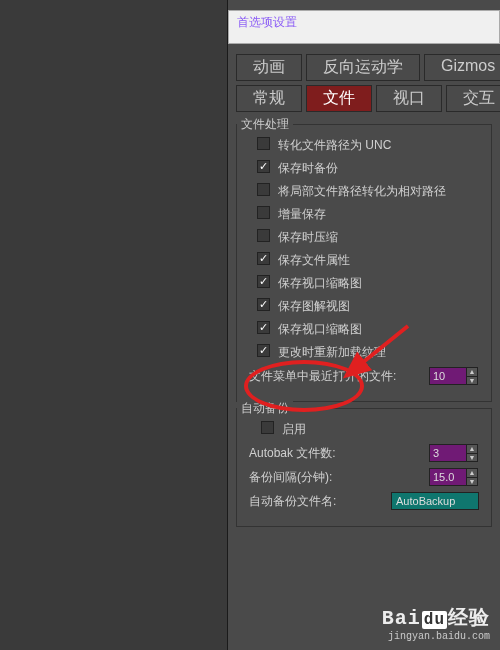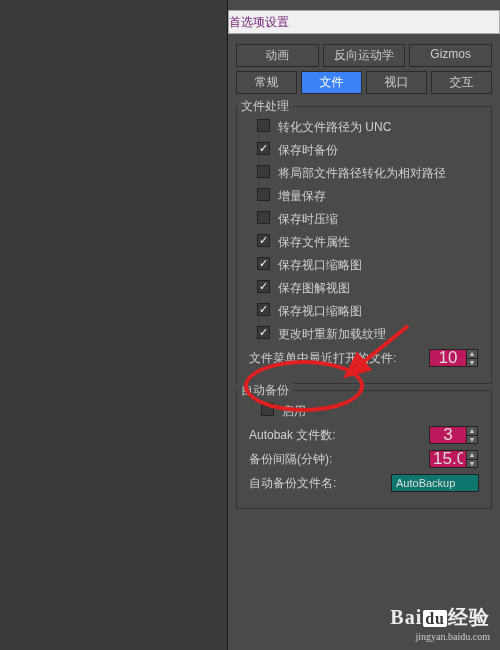"首选项设置" .titlebar { color: #701a75 -> #8b5cf6; height: 24px -> 34px; padding: 3px 0 -> 3px 8px }
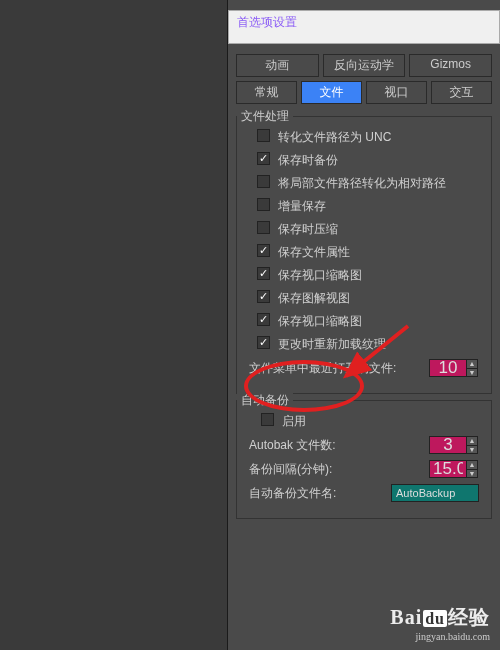"动画" .tab { font-size: 12px -> 16px; padding: 2px 8px -> 2px 16px }
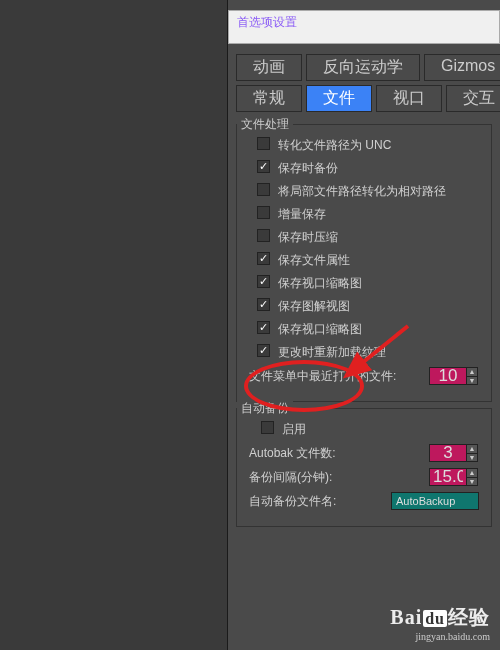"文件" .tab.active { background: #3b82f6 -> #7f1d1d }
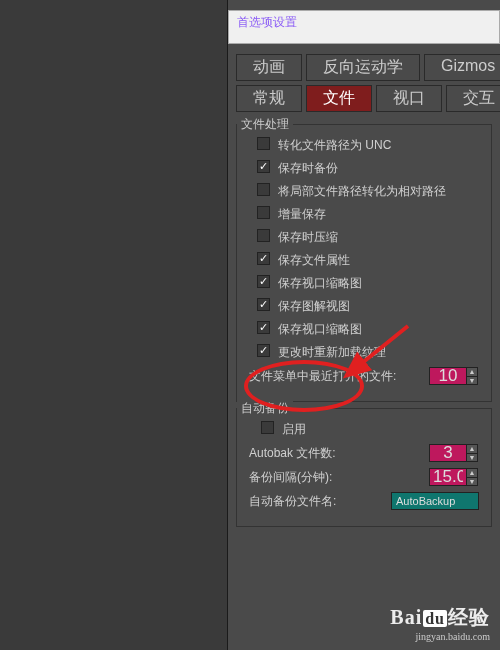"10" .spinner input { background: #be185d -> #701a75; font-size: 17px -> 11px; text-align: center -> left }
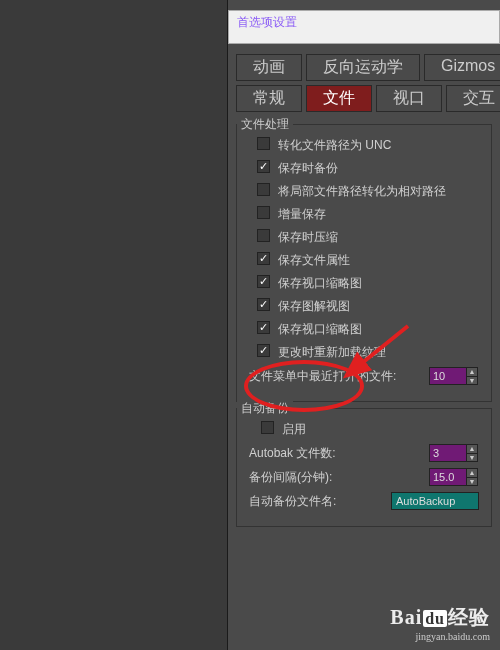"Bai du 经验" .watermark { font-family: Liberation Serif, serif -> Liberation Mono, monospace }
